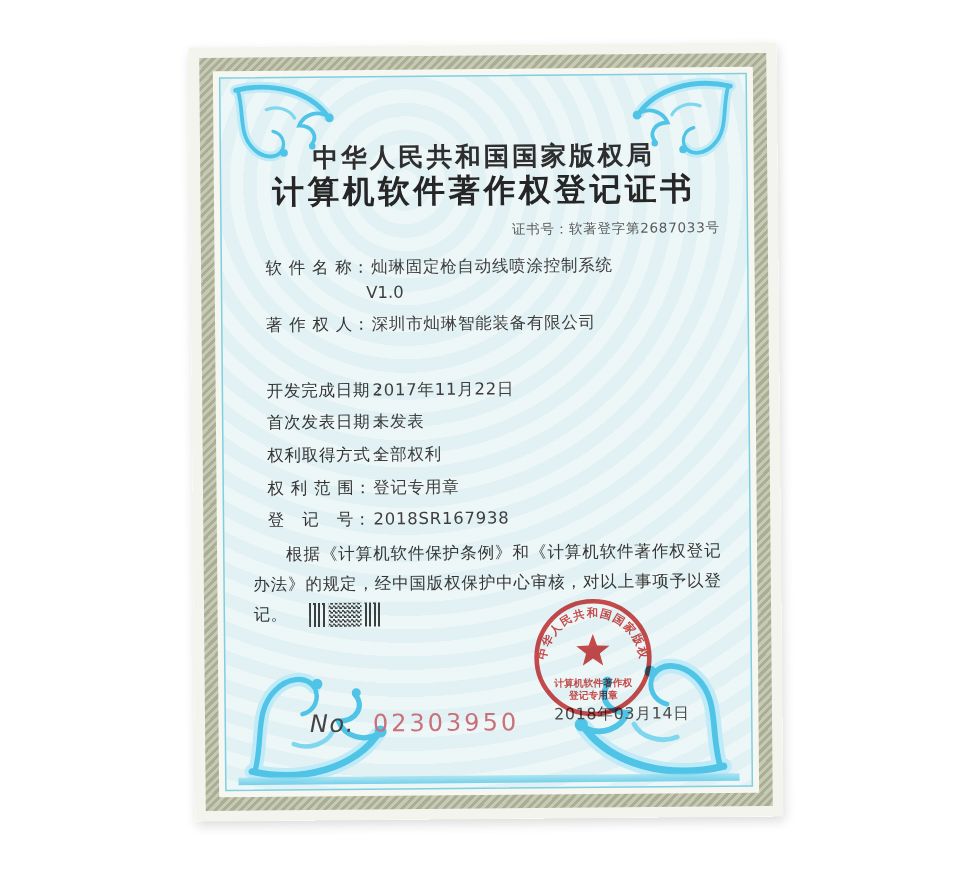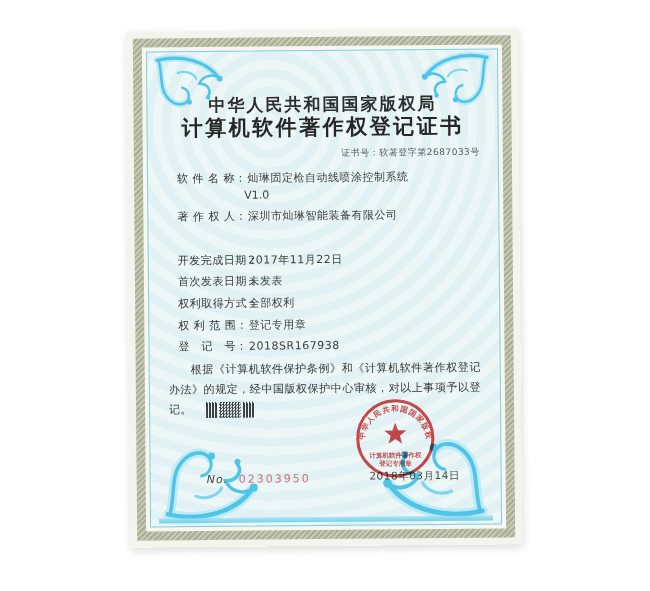"No. 02303950" .serial { font-size: 11px -> 16px }
